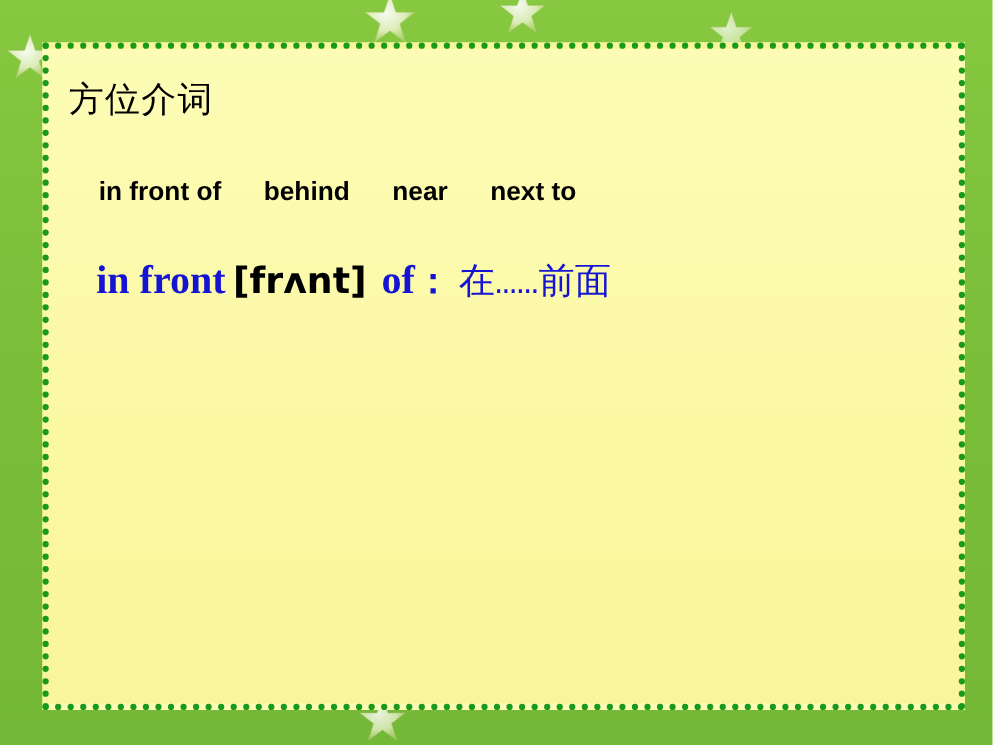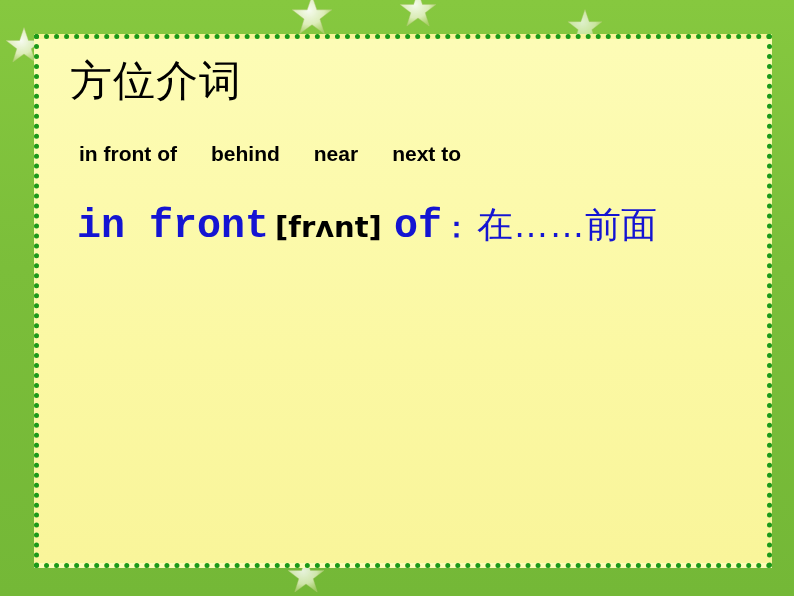"方位介词" #title { font-size: 42px -> 28px; left: 31px -> 16px }
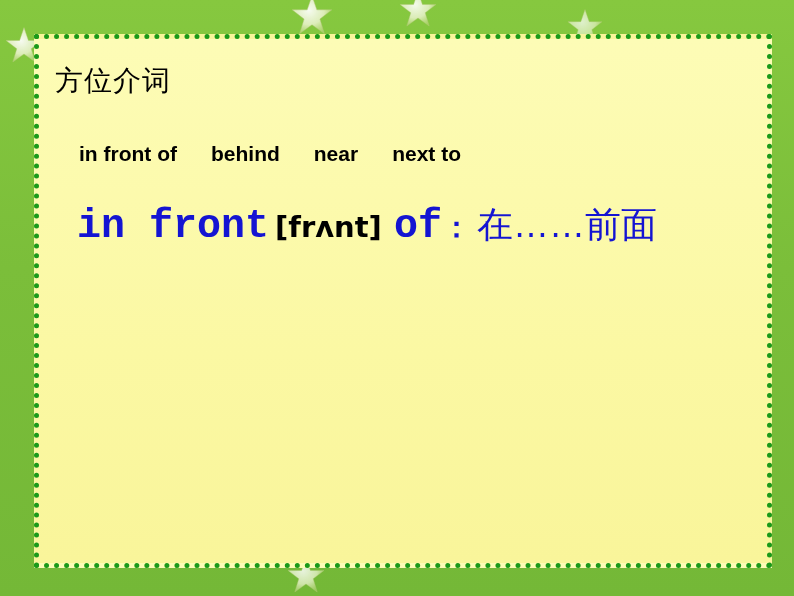"in front" .def-line .en { font-family: Liberation Mono, monospace -> Liberation Serif, serif; font-size: 40px -> 32px }
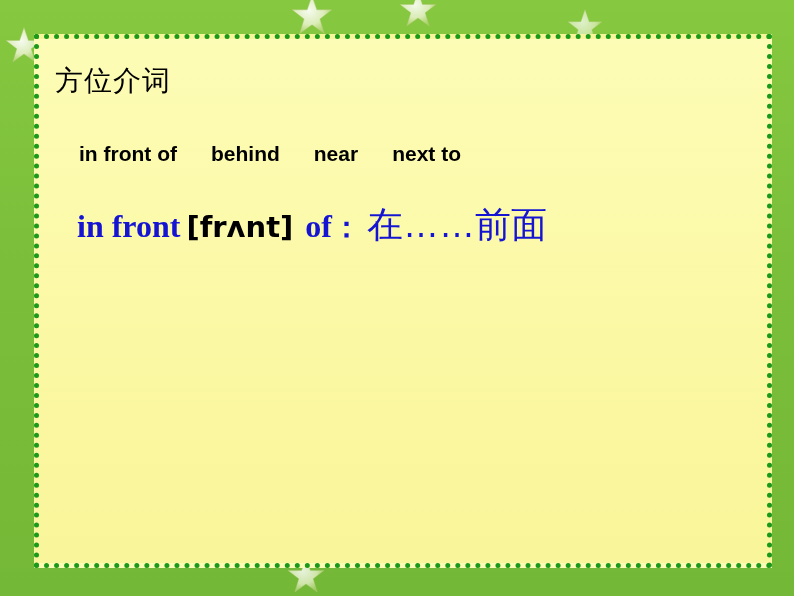"在……前面" .def-line .cn { font-family: Liberation Sans, sans-serif -> Liberation Mono, monospace; font-size: 36px -> 29px }
